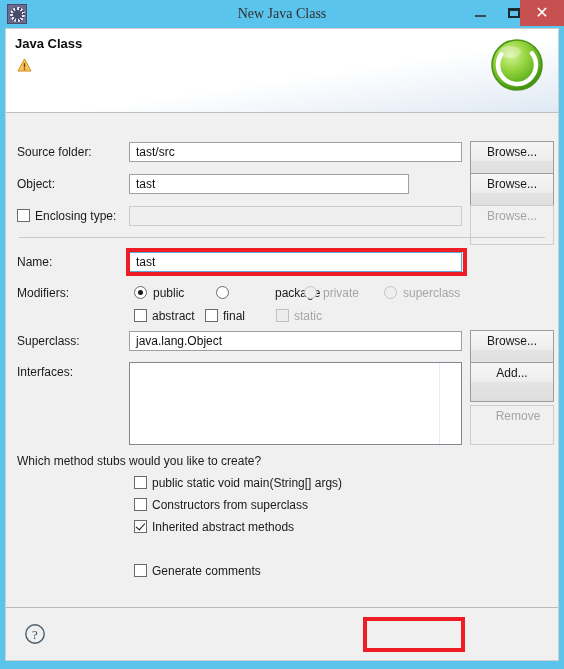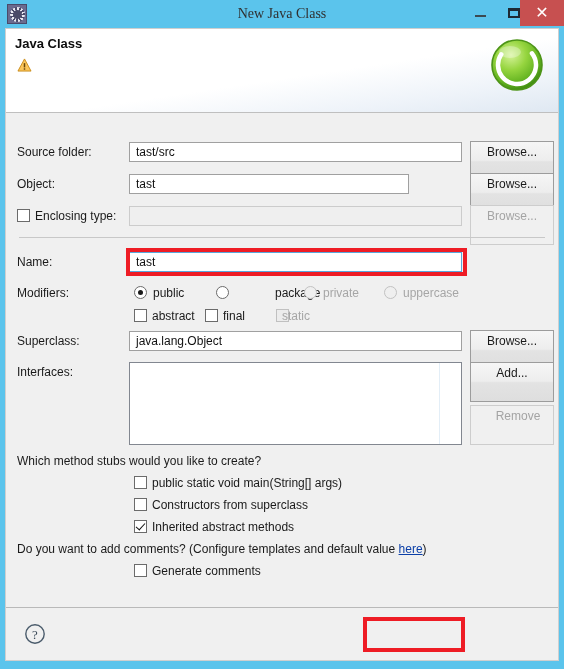"uppercase" span.opt-lbl { text: uppercase -> superclass }
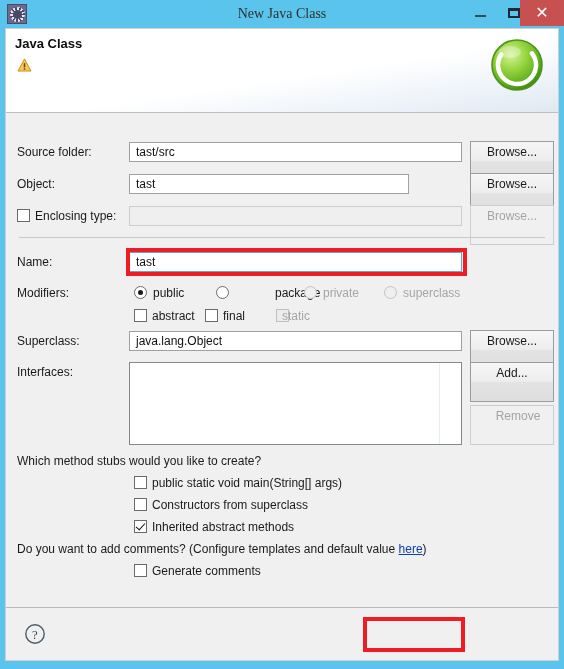"static" span.opt-lbl { left: 276px -> 288px }
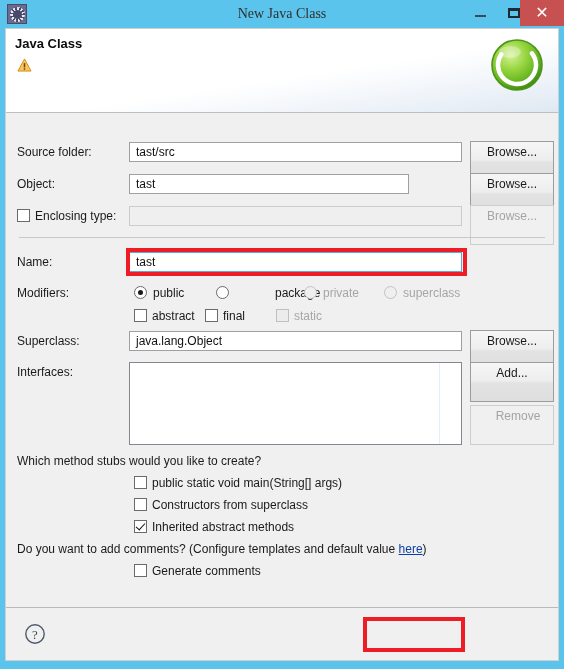"Do you want to add" span.section-q { html: <span><span>Do you want to add comments? (Configure templates and default value </span><a>here</a><span>)</span></span> -> none }
